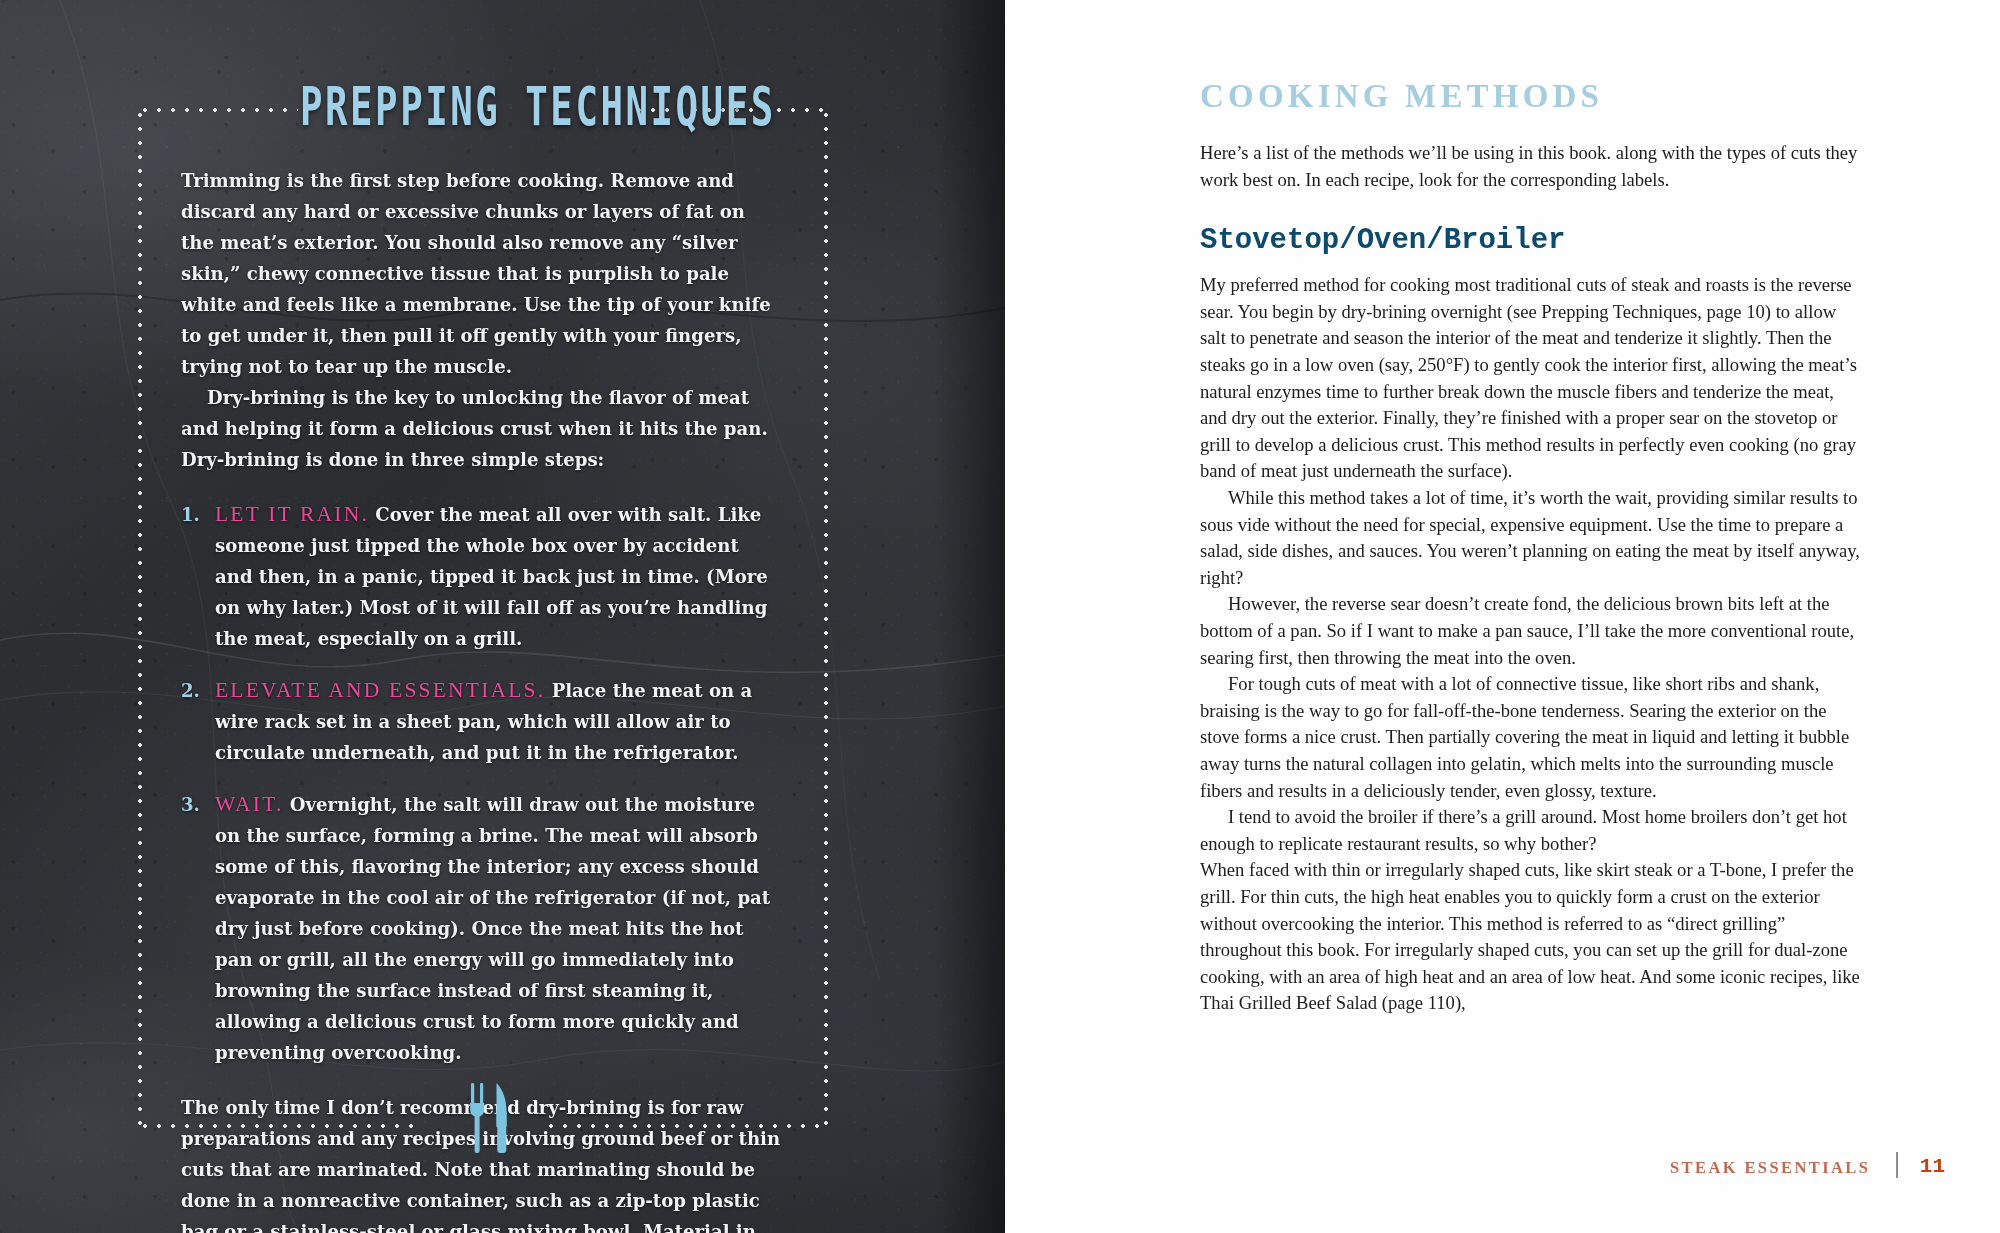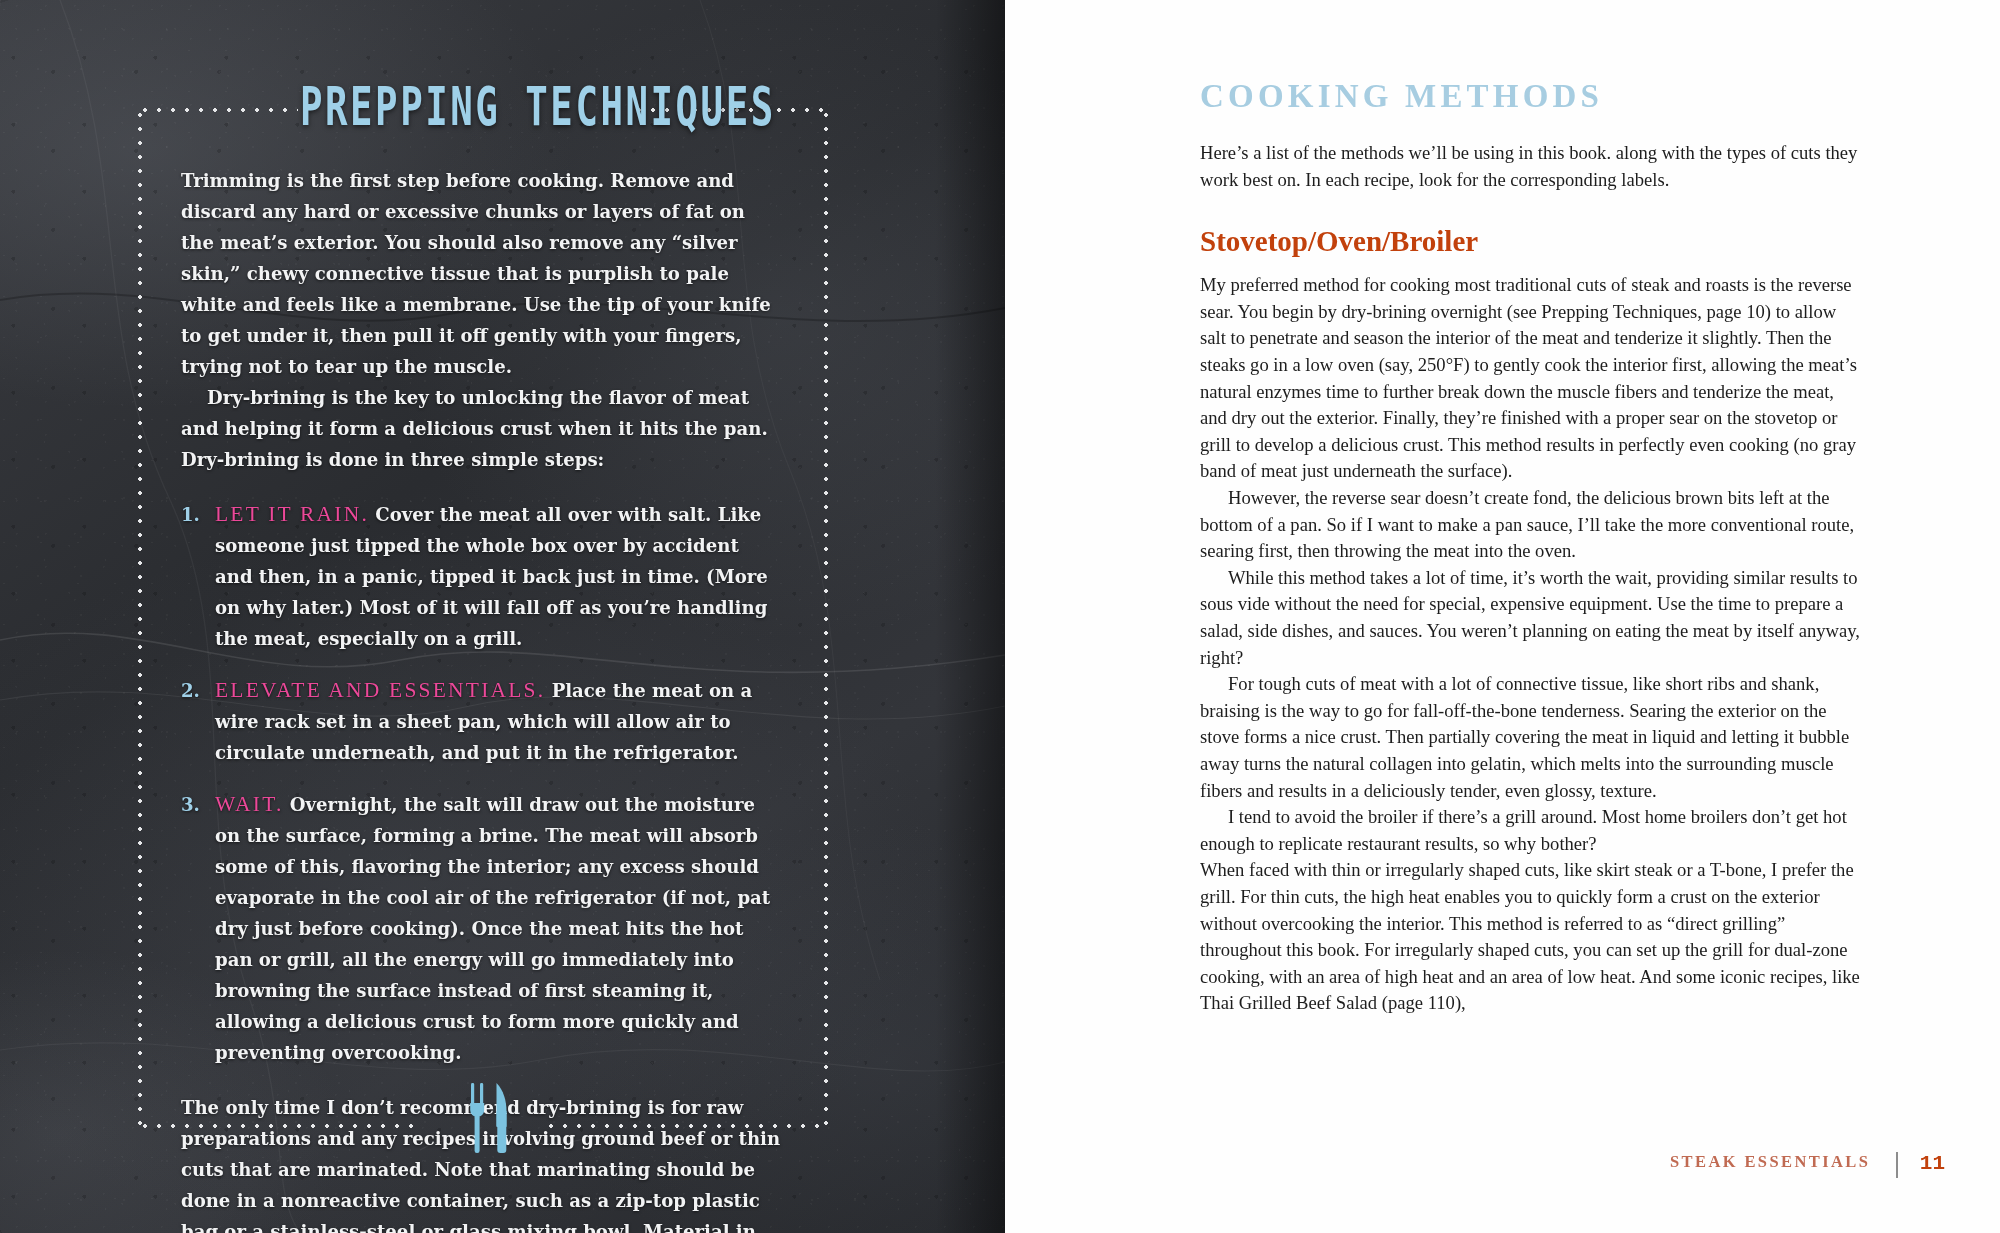"Stovetop/Oven/Broiler" .sub-head { color: #c2410c -> #0c4a6e; font-family: Liberation Serif, serif -> Liberation Mono, monospace }
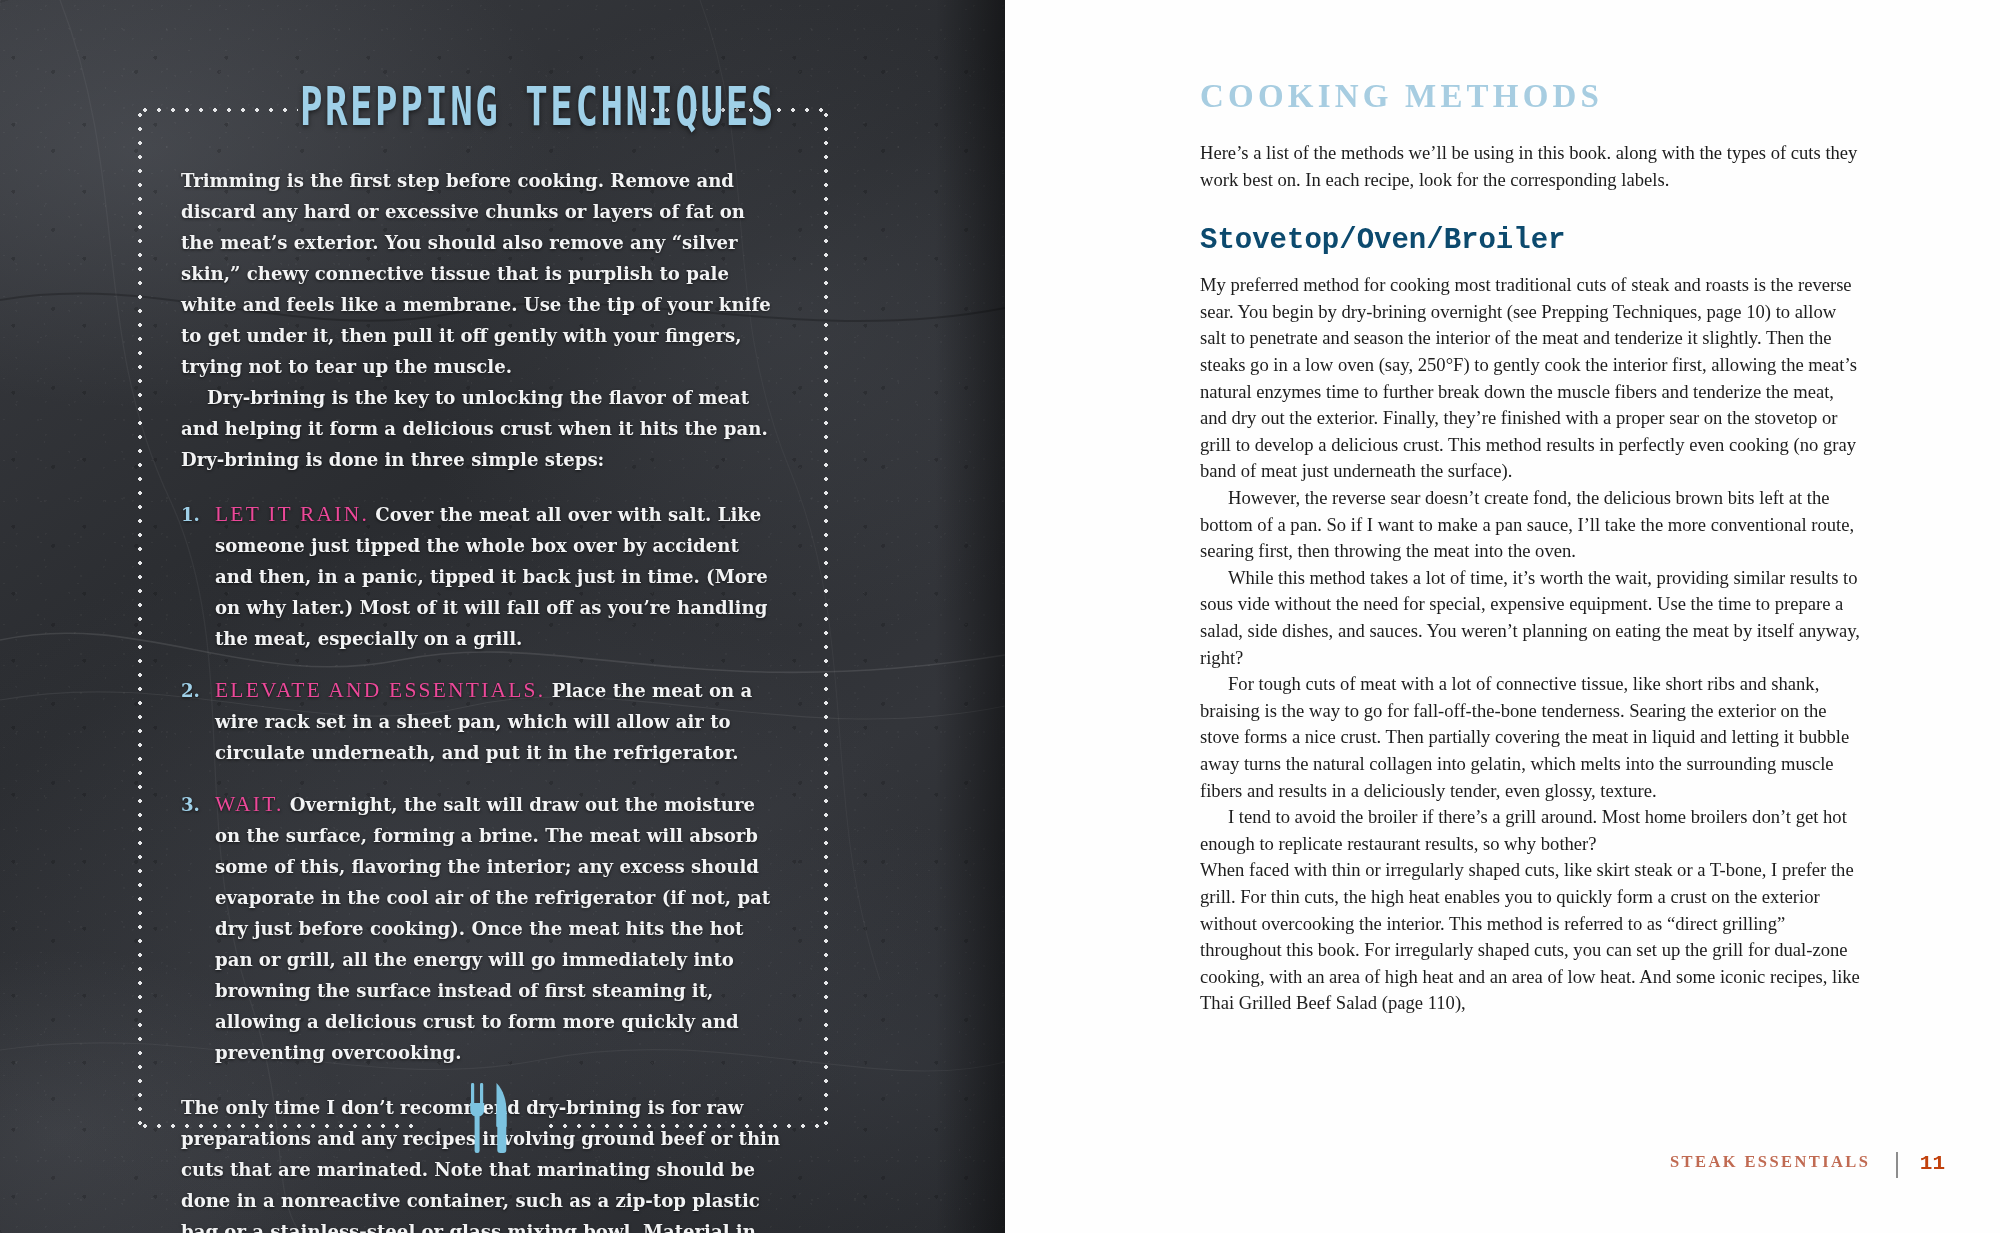"However, the reverse sear doesn’t" p.indent { order: before "While this method takes a" -> after "While this method takes a" }
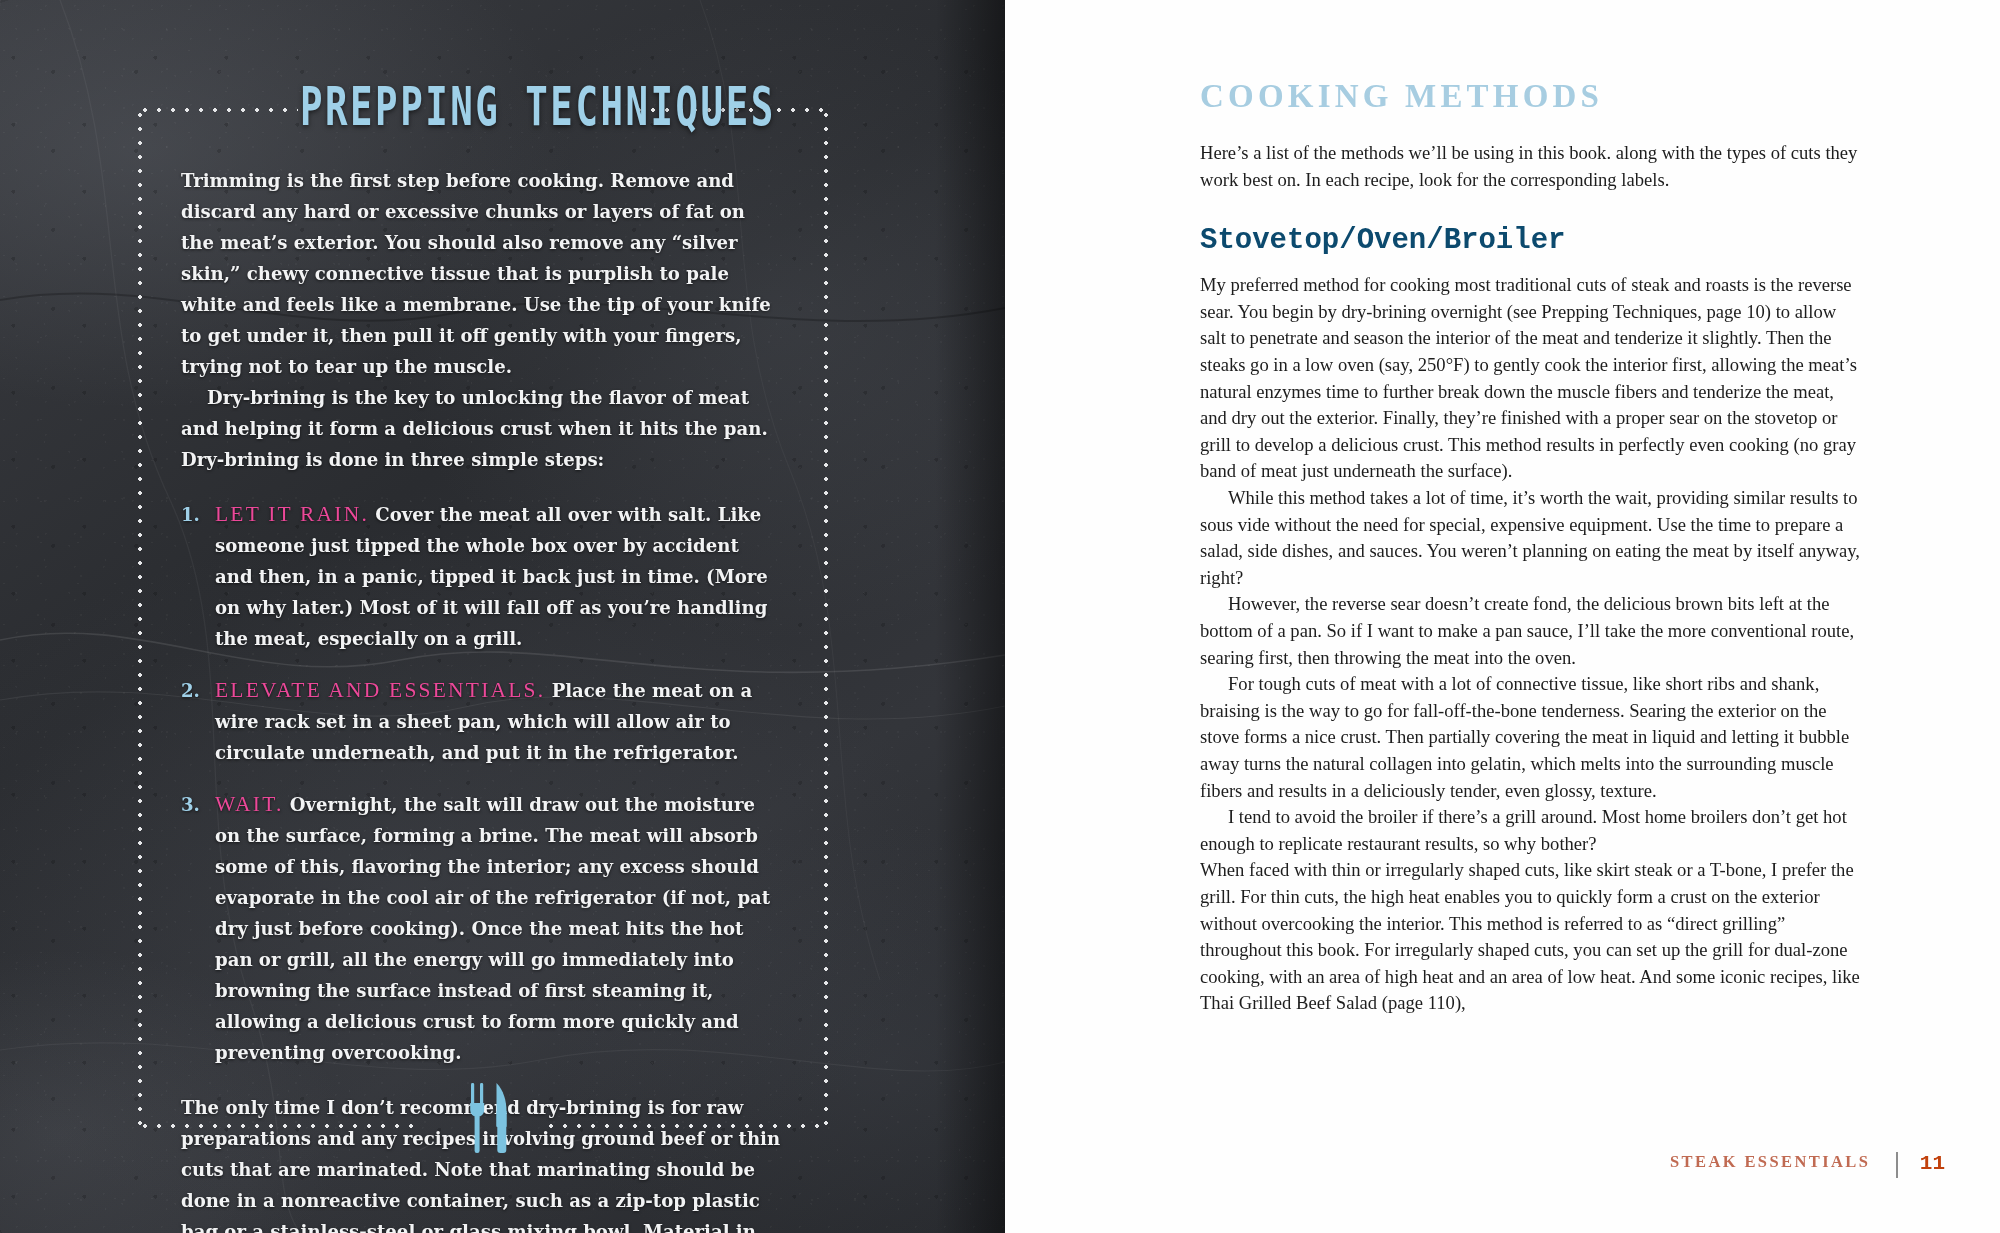"STEAK ESSENTIALS" .page-footer { align-items: flex-start -> flex-end }
